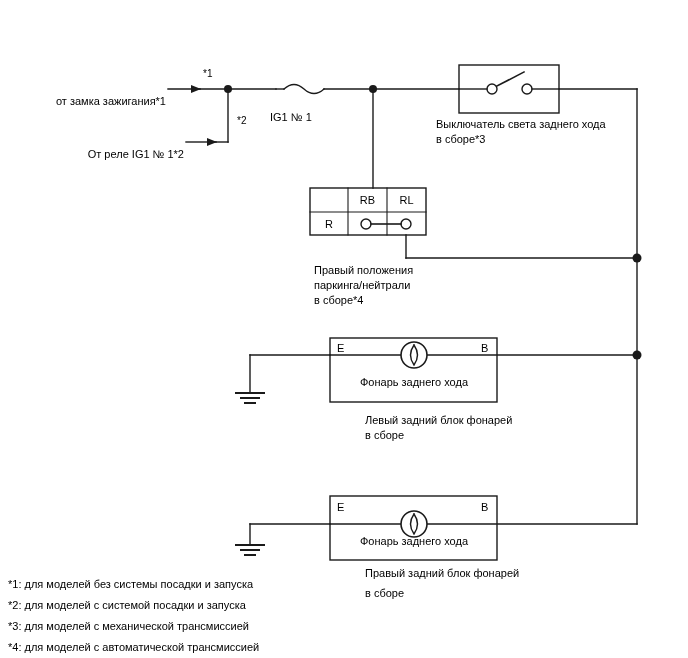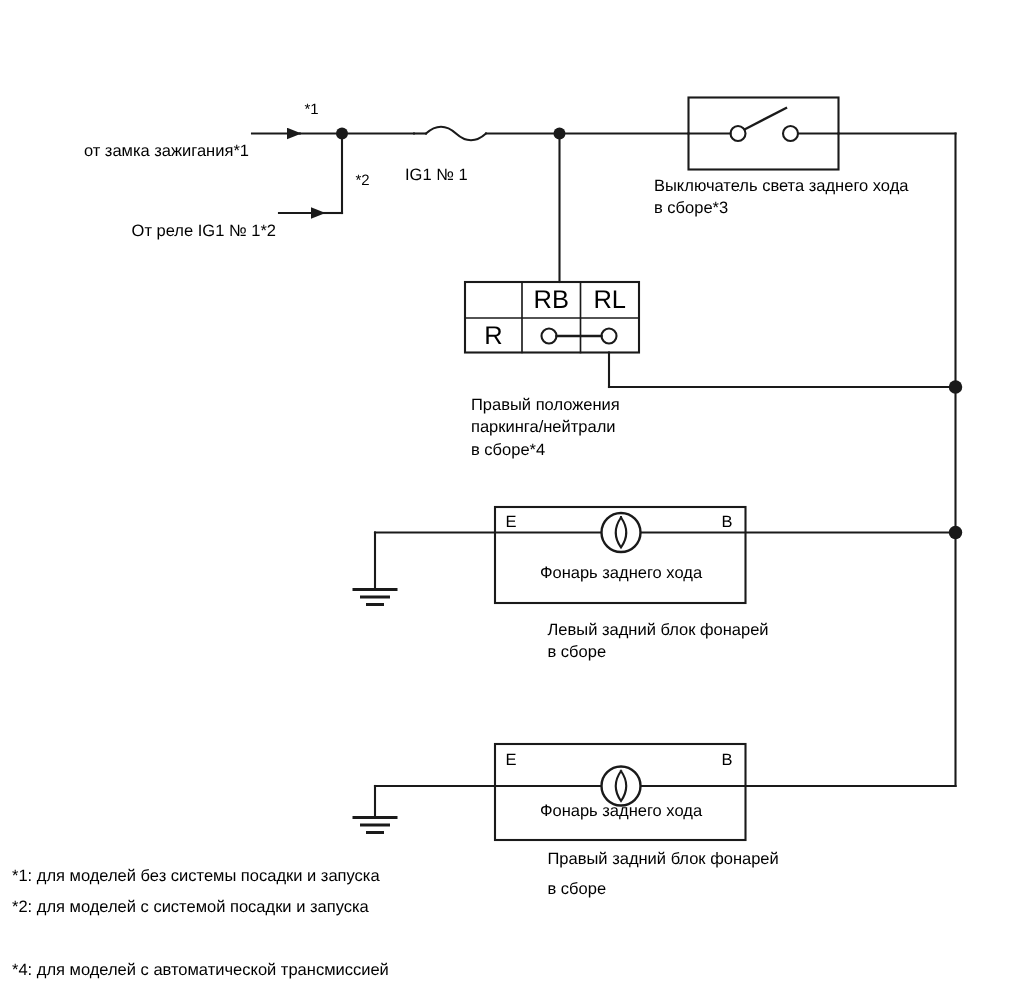"RB" .cellhdr { font-size: 17px -> 11px }
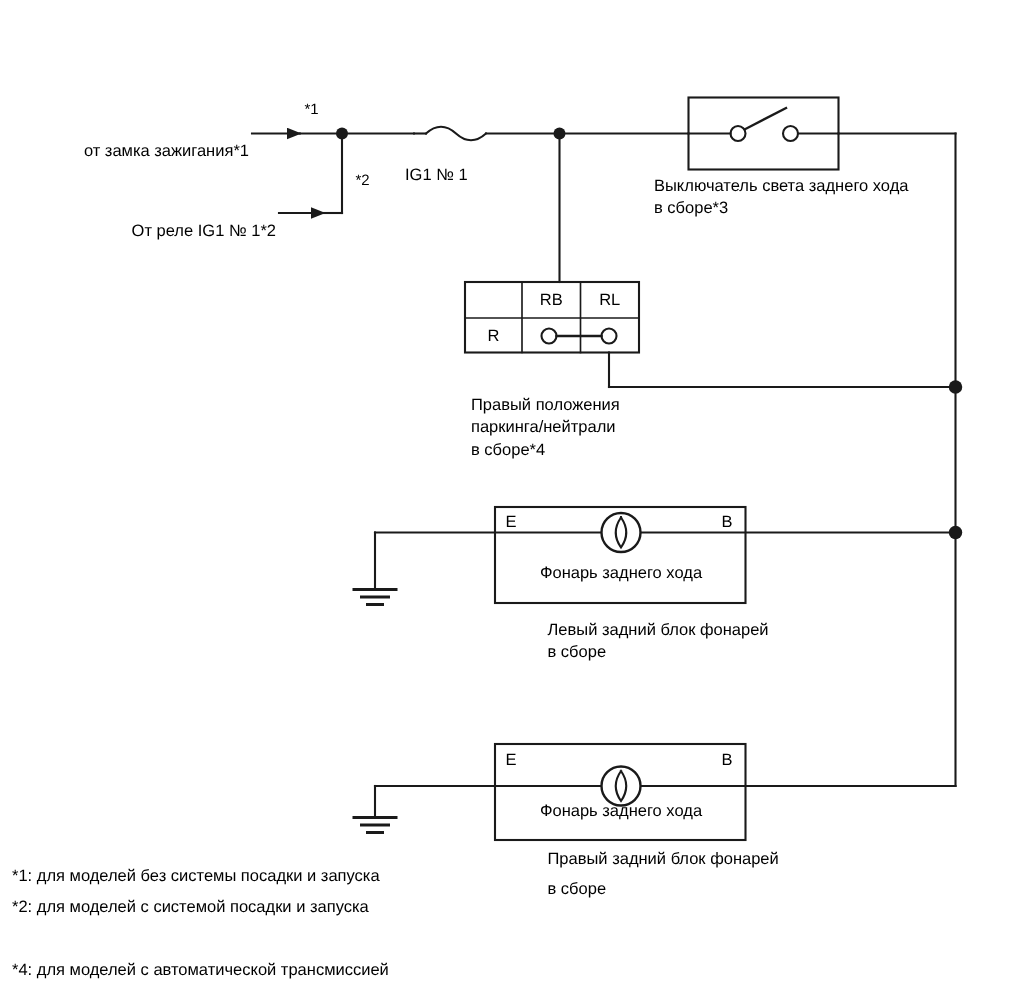"*3: для моделей с механической" div.note { html: none -> <div>*3: для моделей с механической трансмиссией</div> }
